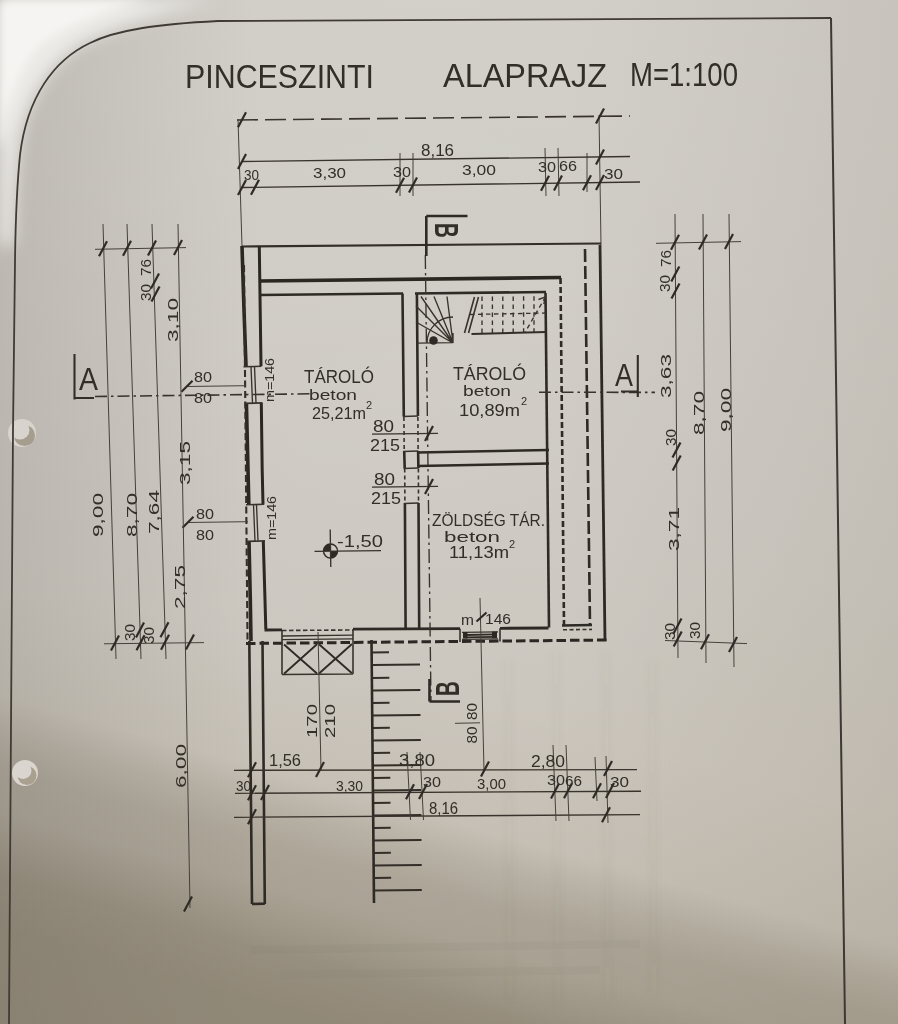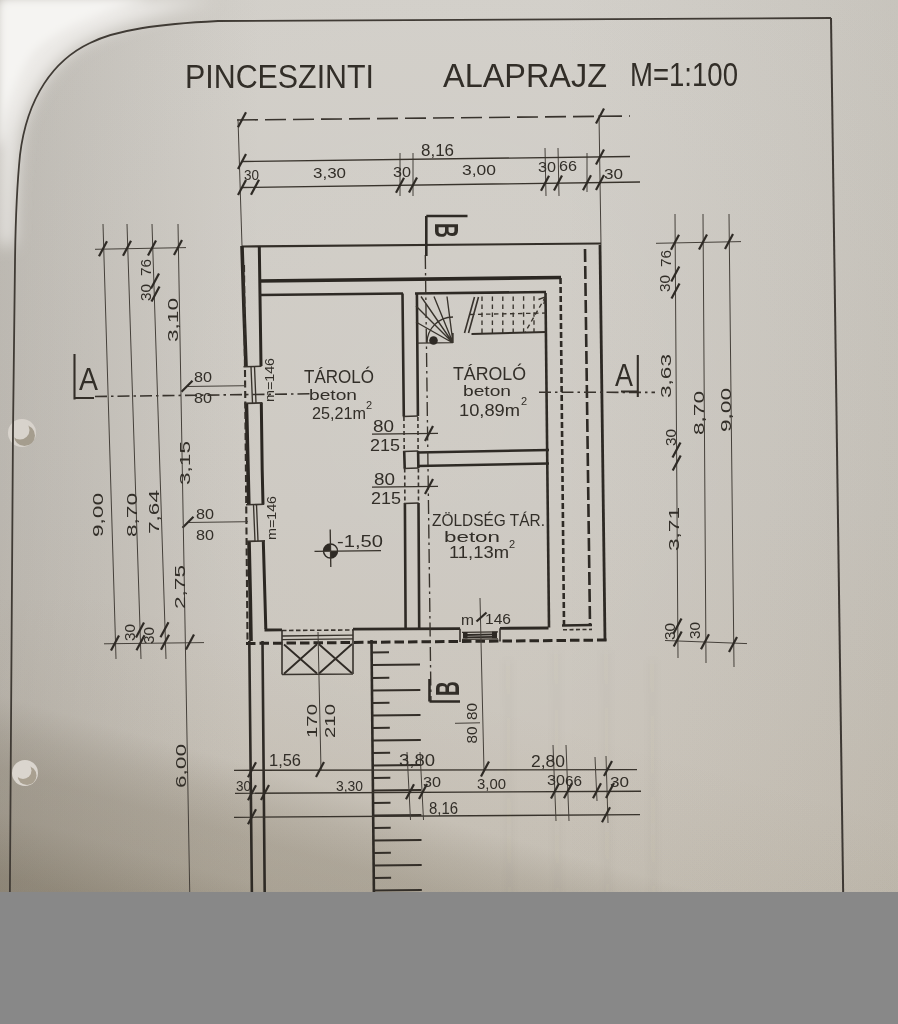"PINCESZINTI" #page { height: 892px -> 1024px }
